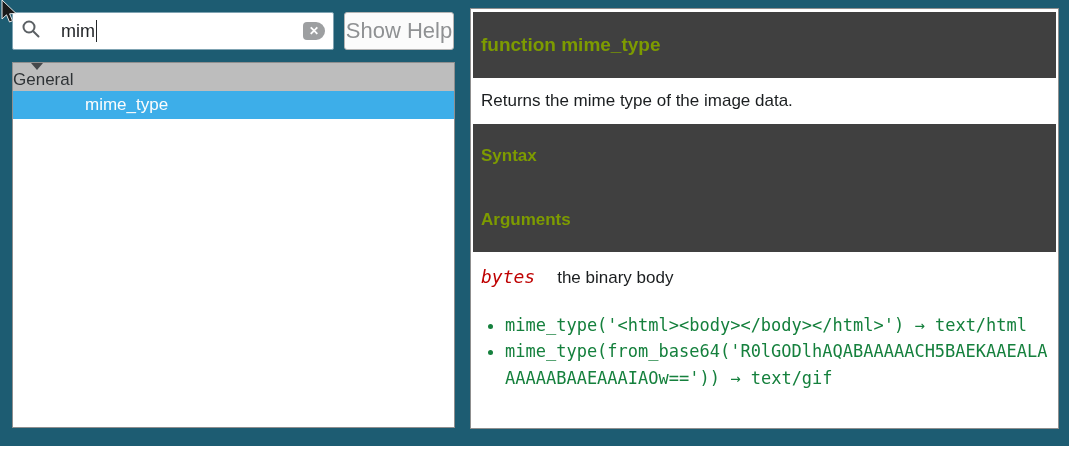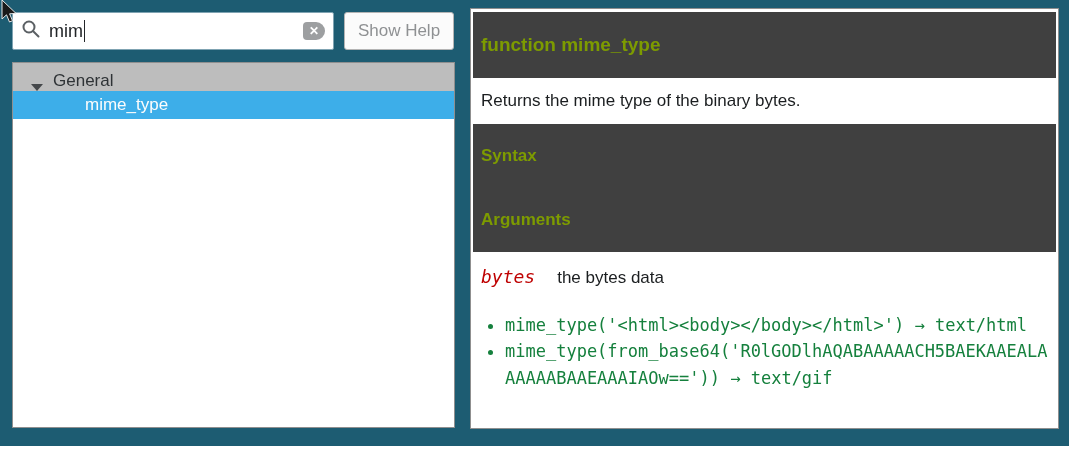"mim" .search-box { gap: none -> 12px }
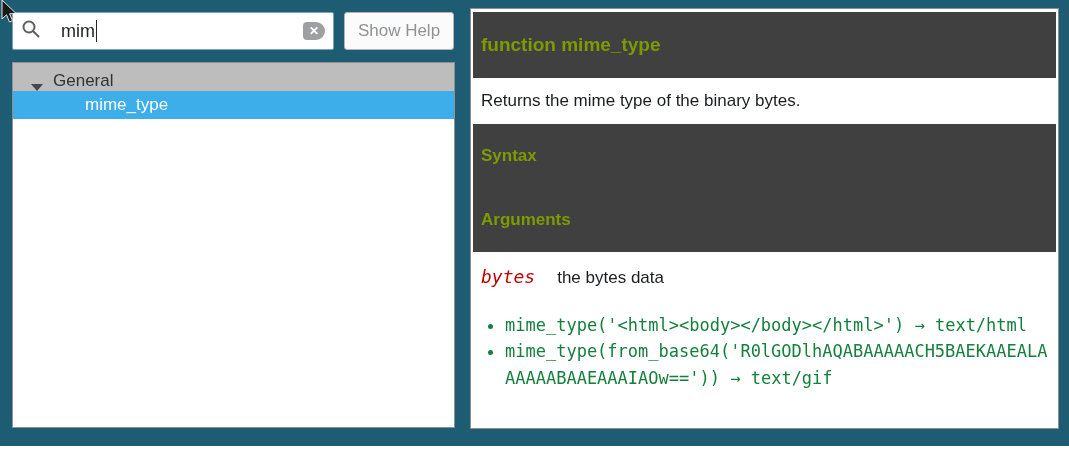"Show Help" .show-help-btn { font-size: 17px -> 22px }
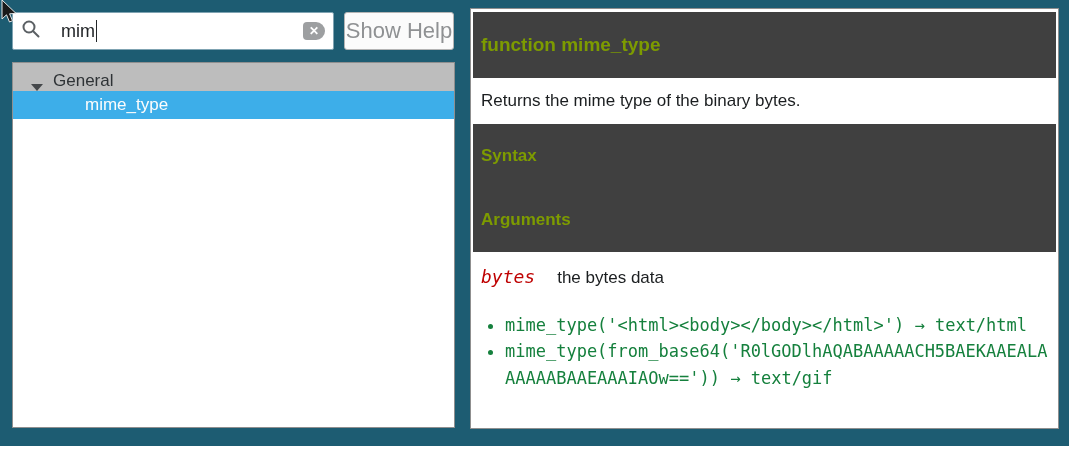"General" .tree-group-row { align-items: flex-end -> flex-start; flex-direction: none -> column }
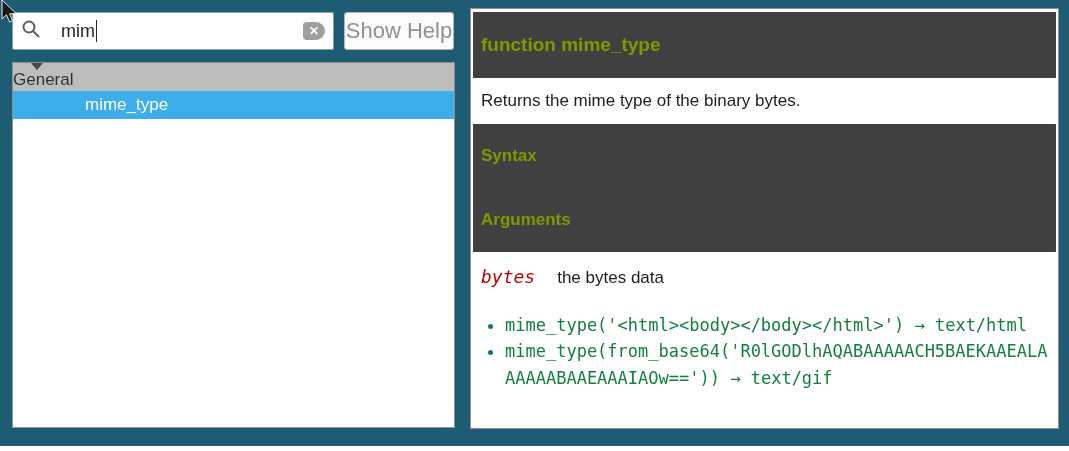"Returns the mime type of" div.help-desc { text: binary bytes -> image data }
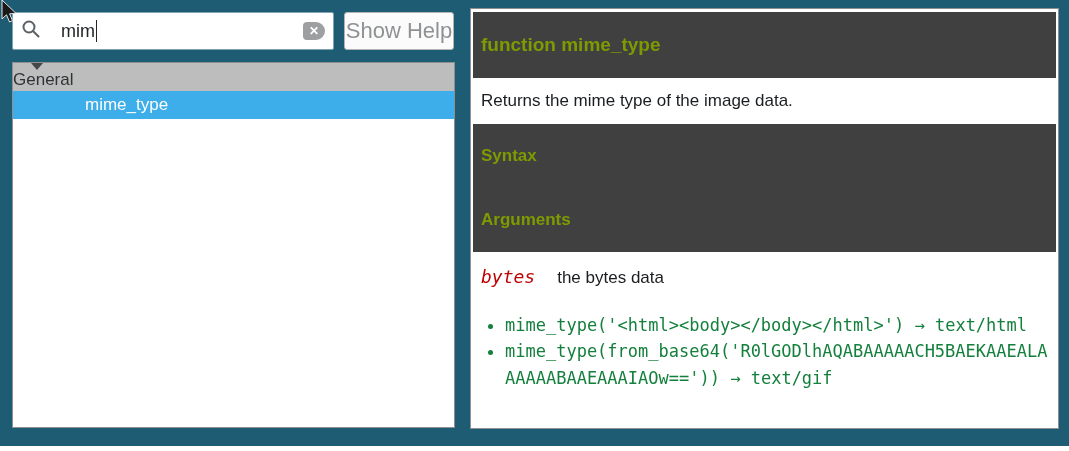"the bytes data" span.arg-desc { text: bytes data -> binary body }
